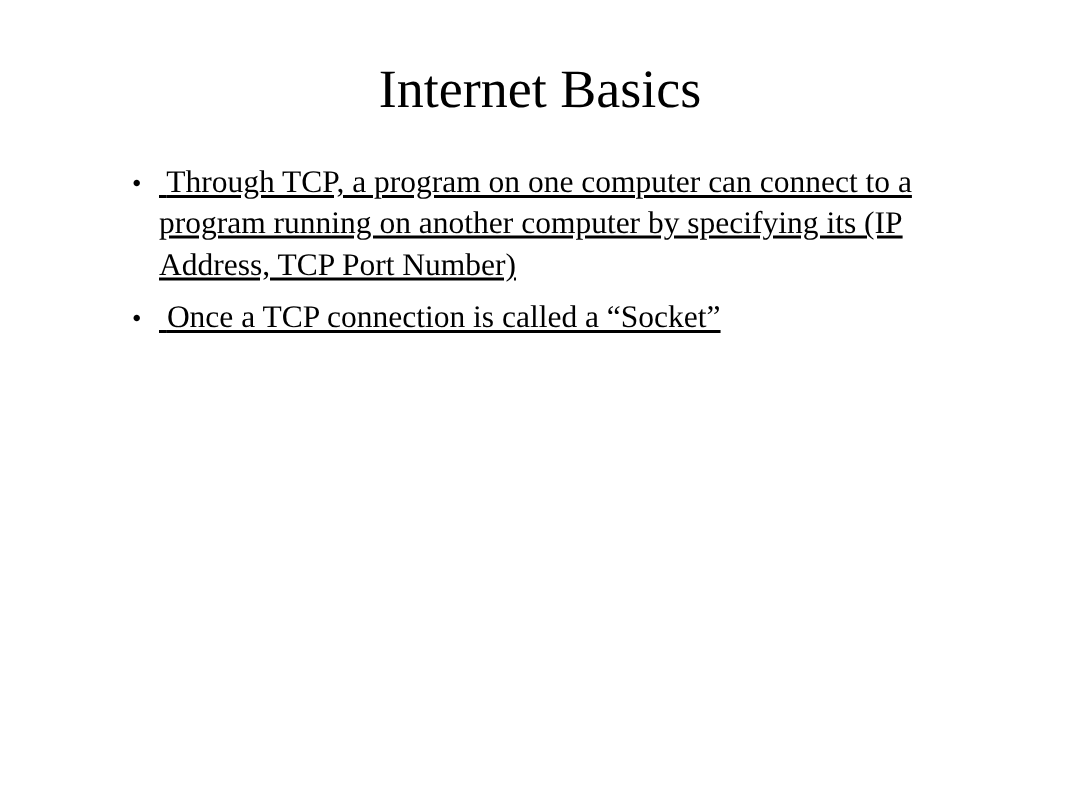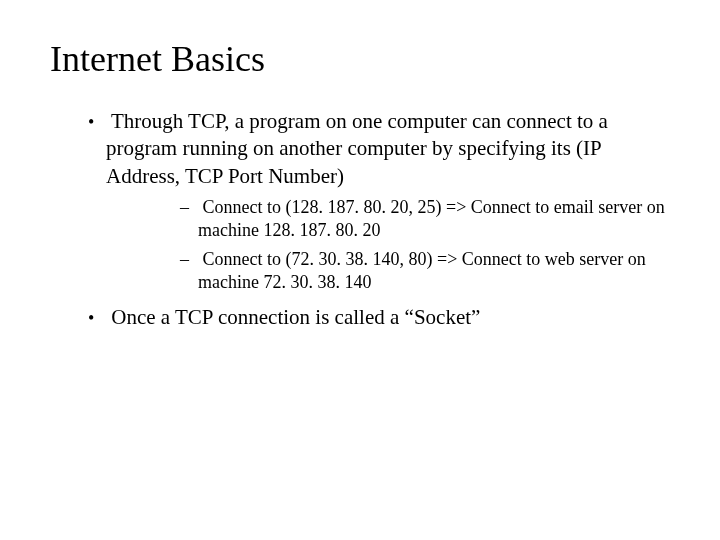"Internet Basics" .title { text-align: left -> center }
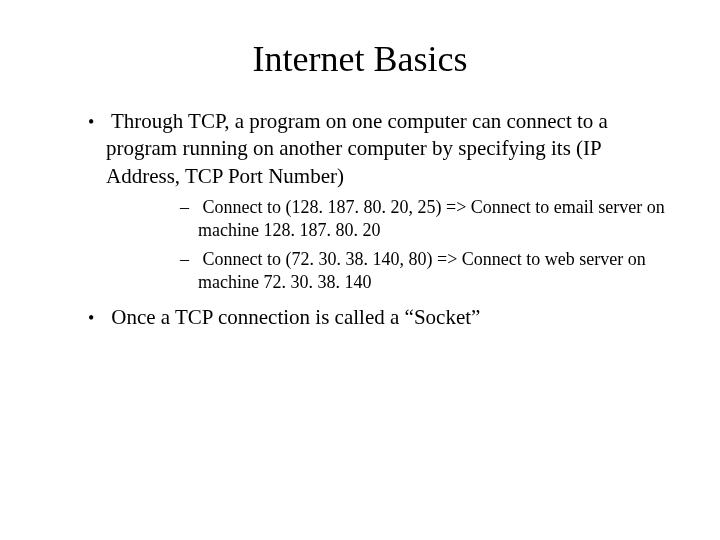"Through TCP, a program on" ul.outer { text-decoration: none -> underline }
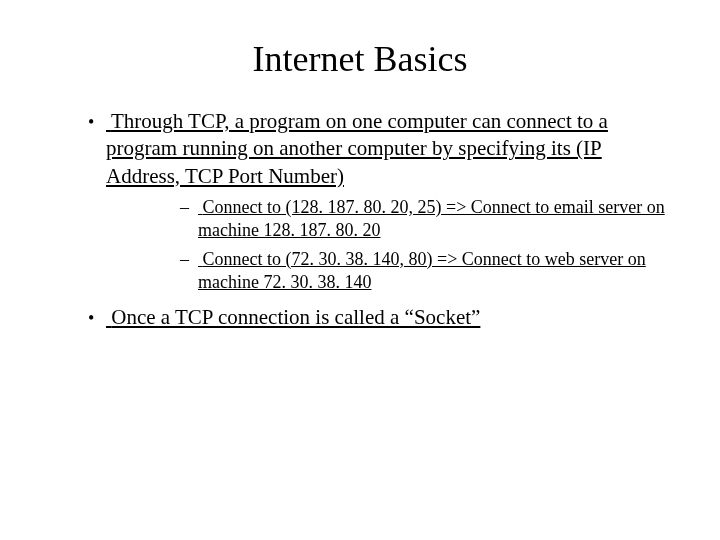"Connect to (128. 187. 80." ul.inner { html: <ul> <li> <span>Connect to (128. 187. 80. 20, 25) =&gt; Connect to email server on machine 128. 187. 80. 20</span> </li> <li> <span>Connect to (72. 30. 38. 140, 80) =&gt; Connect to web server on machine 72. 30. 38. 140</span> </li> </ul> -> none }
